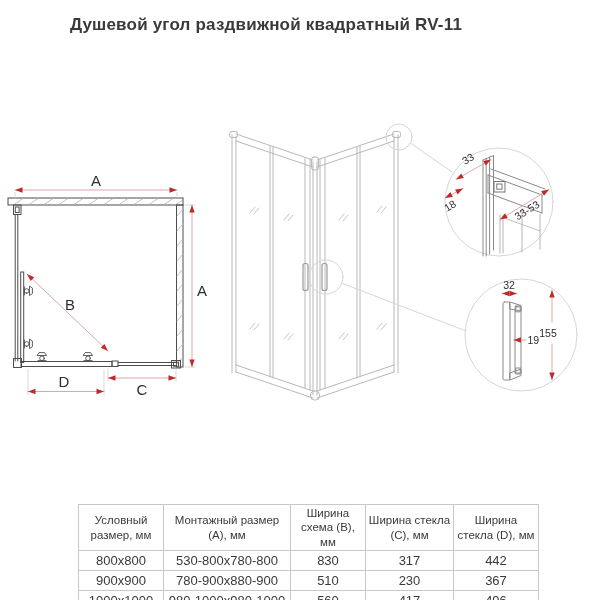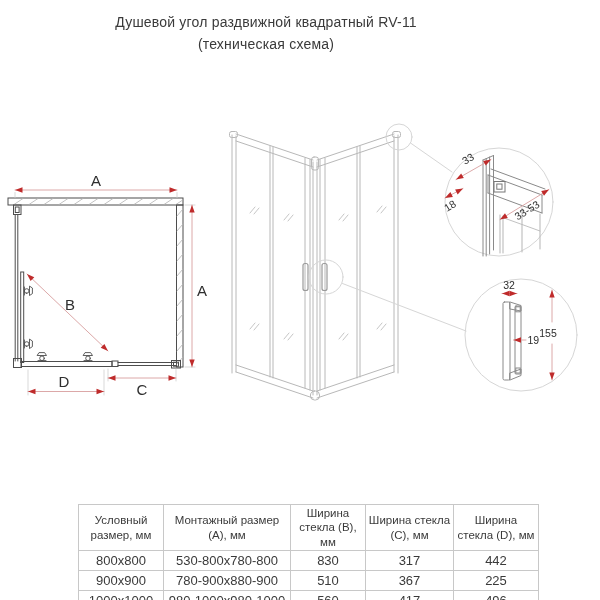"Душевой угол раздвижной квадратный RV-11" .title { font-size: 14px -> 17px; font-weight: 400 -> 700 }
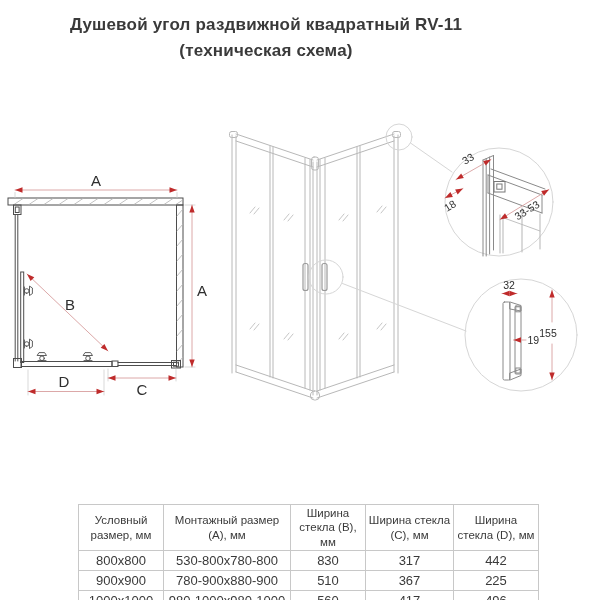"(техническая схема)" div { html: <div>(техническая схема)</div> -> none }
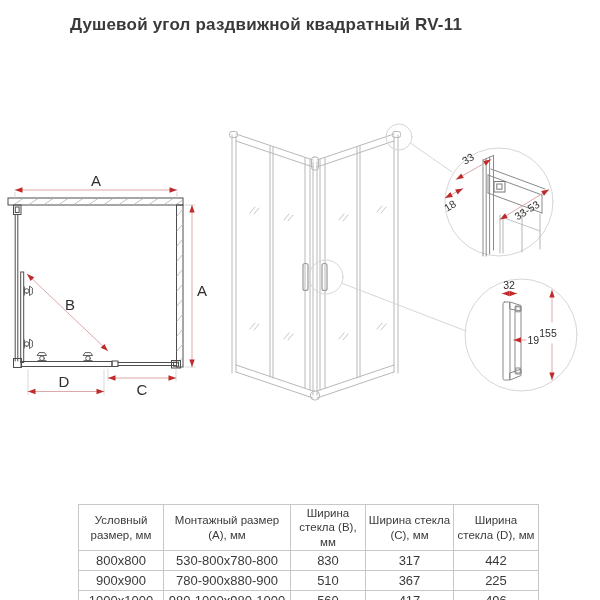"Ширина стекла (B), мм" th { text: стекла -> схема }
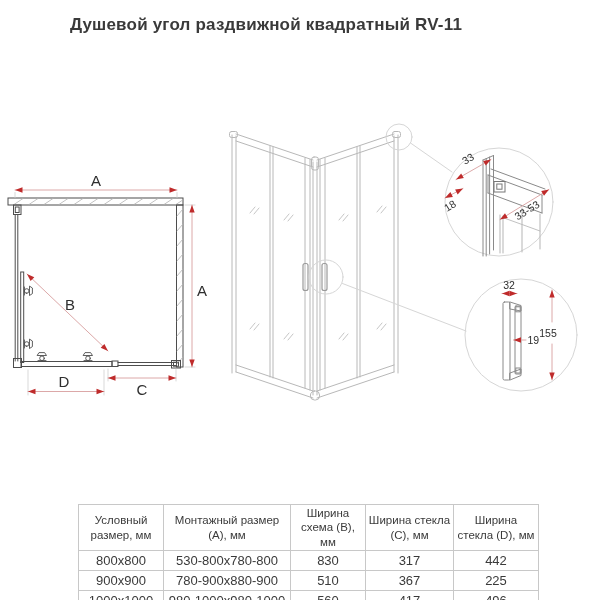"367" td { text: 367 -> 230 }
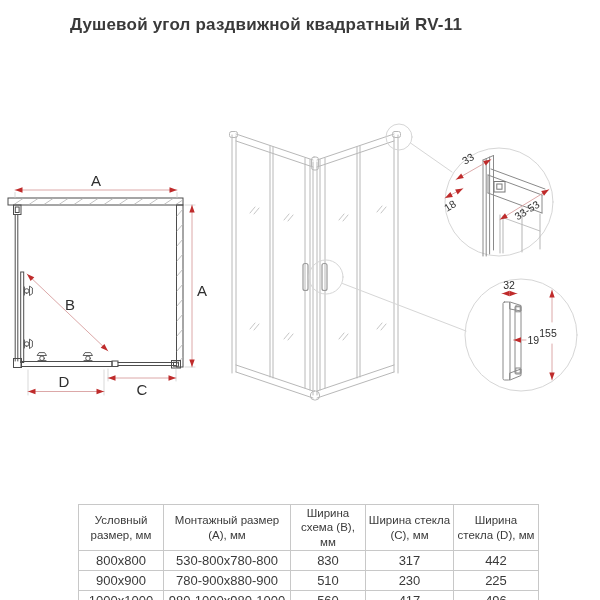"225" td { text: 225 -> 367 }
